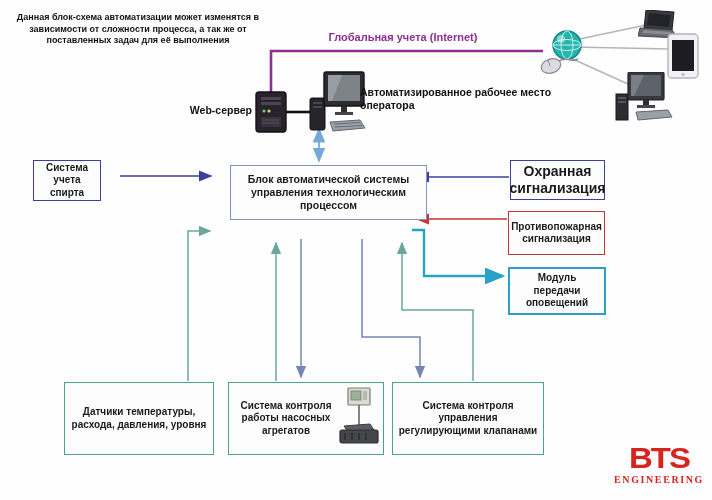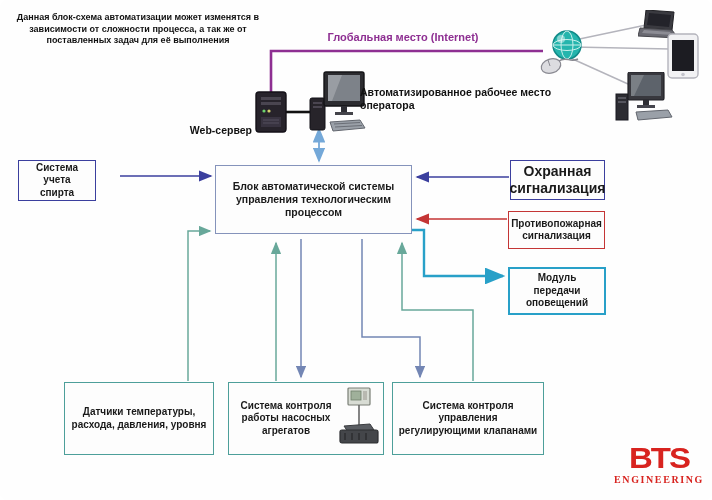"Глобальная место (Internet)" div.abs { text: место -> учета }
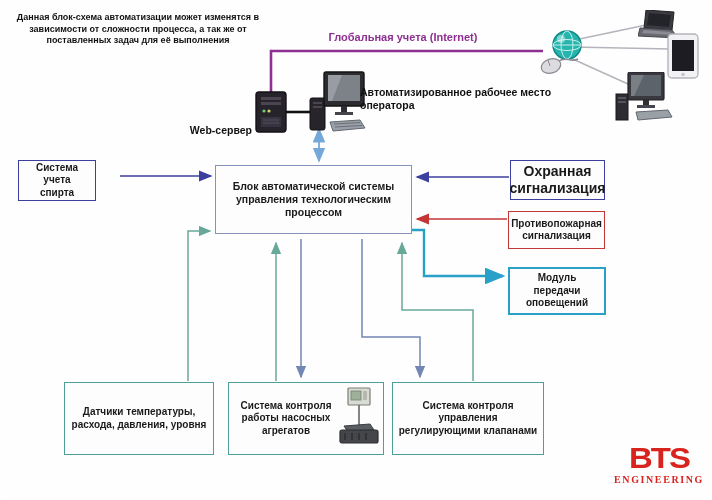"Web-сервер" .webserver-label { margin-top: 20px -> none }
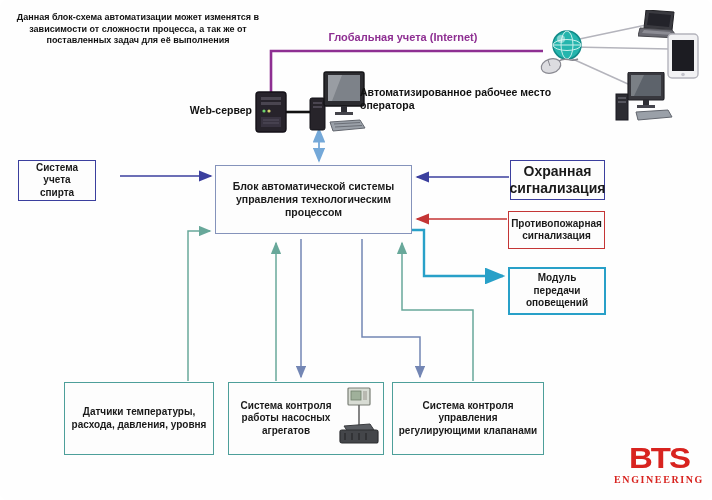"Система учета спирта" .box-spirits { left: 18px -> 33px; width: 78px -> 68px }
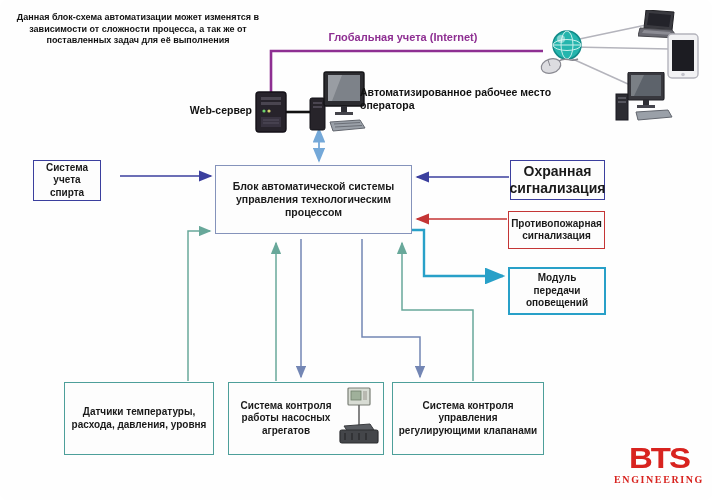"Блок автоматической системы управления" .box-plc { height: 69px -> 55px; left: 215px -> 230px }
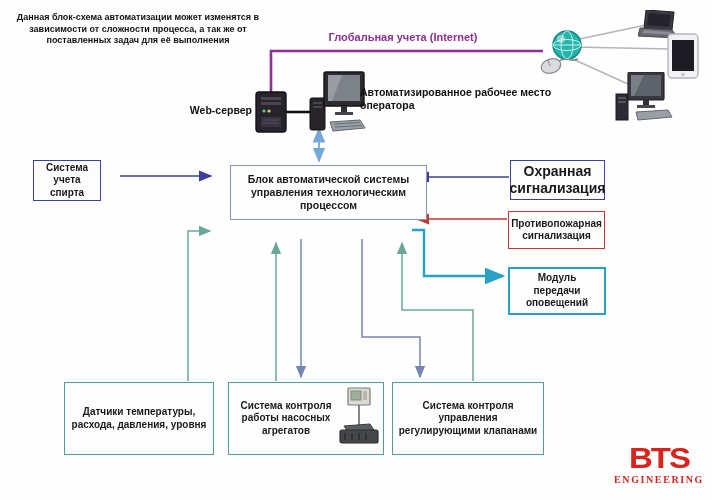"Противопожарная сигнализация" .box-fire { height: 38px -> 44px }
